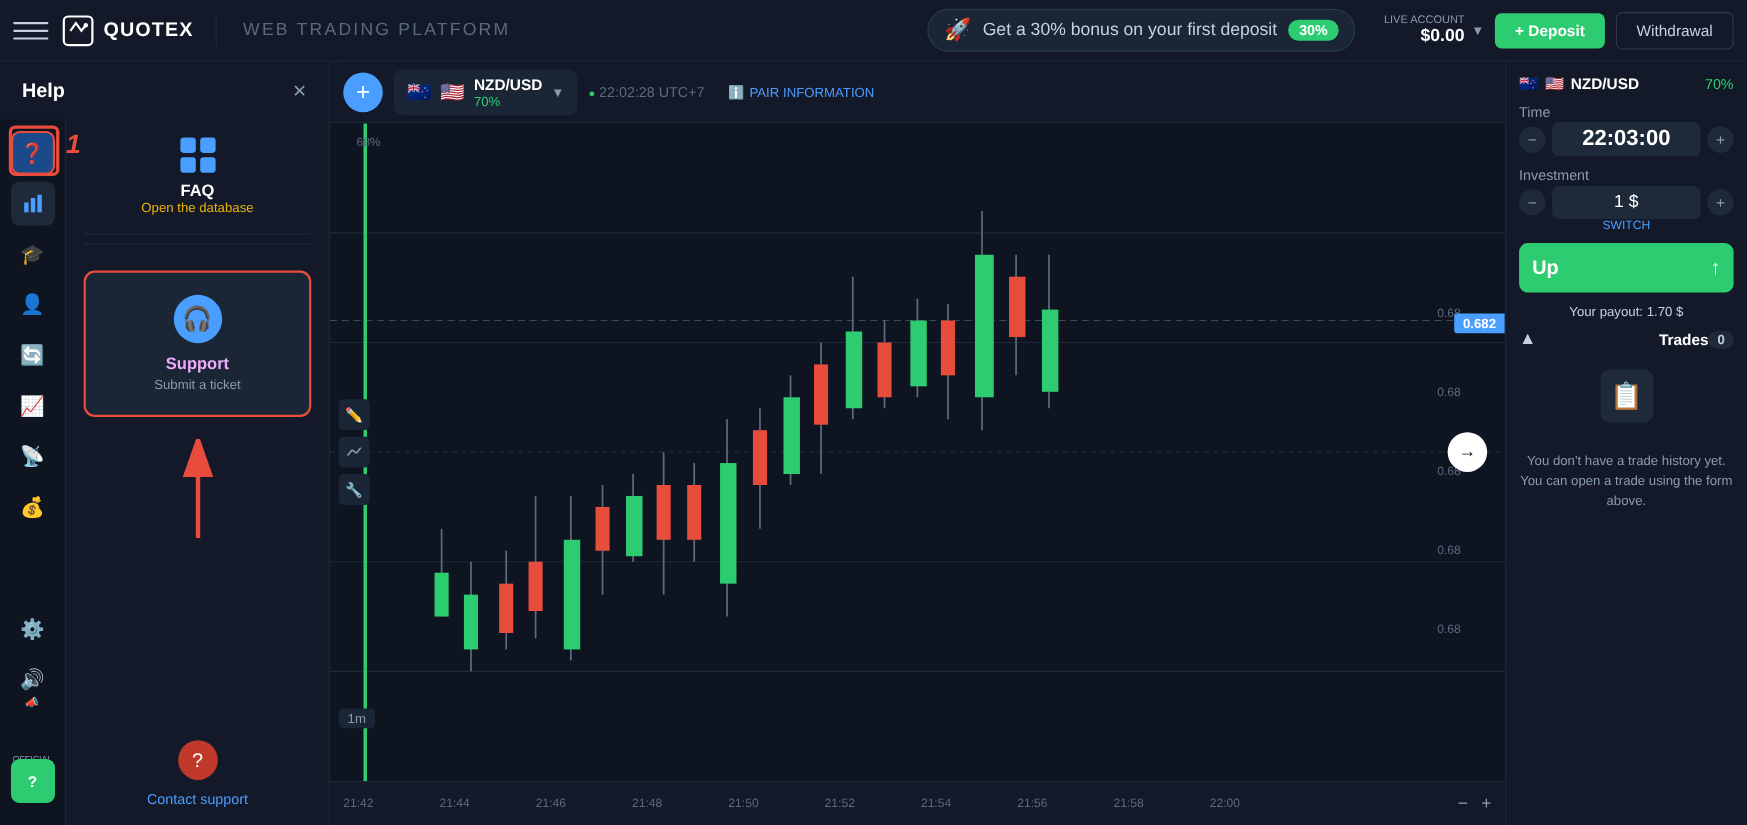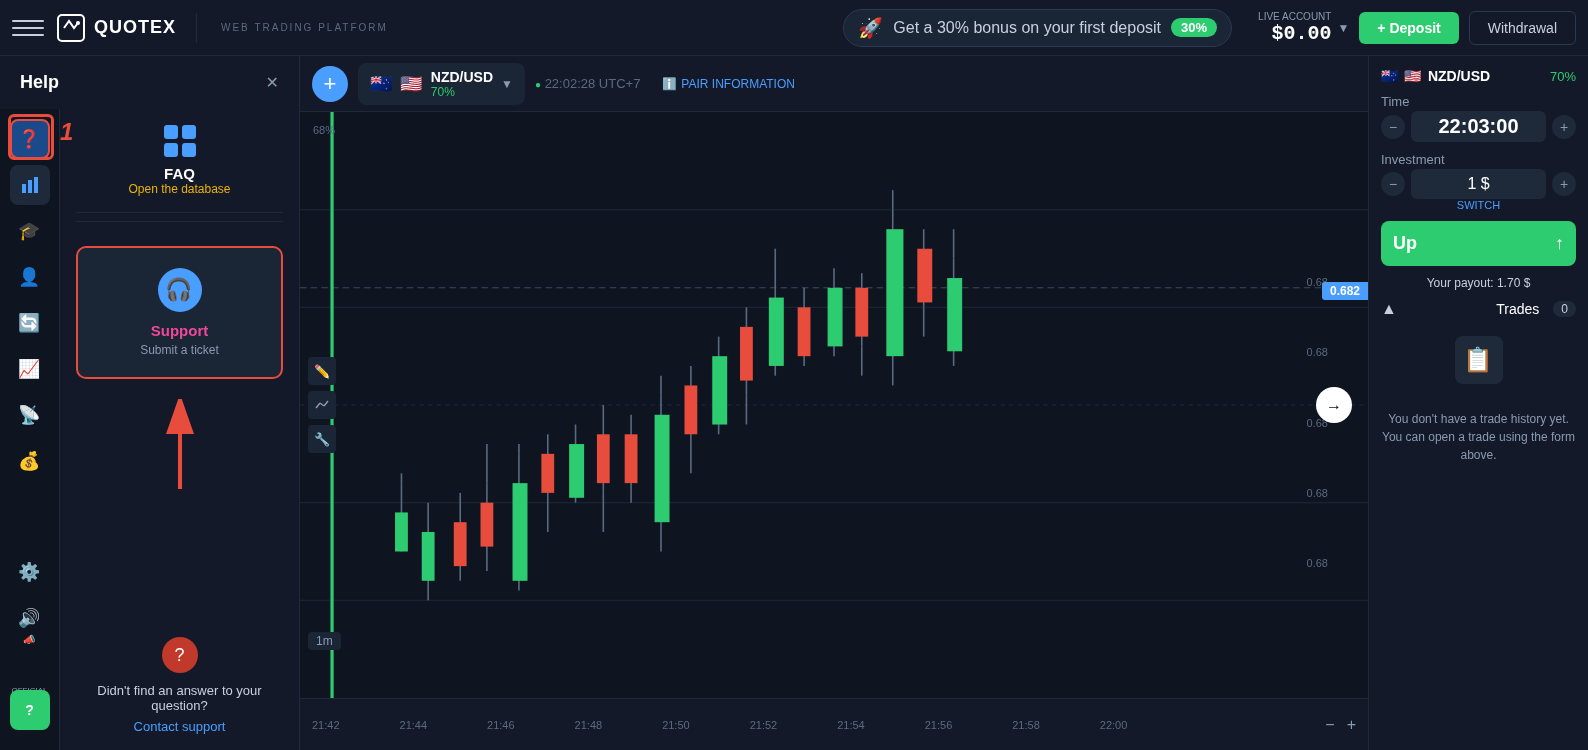"WEB TRADING PLATFORM" .platform-label { font-size: 10px -> 16px }
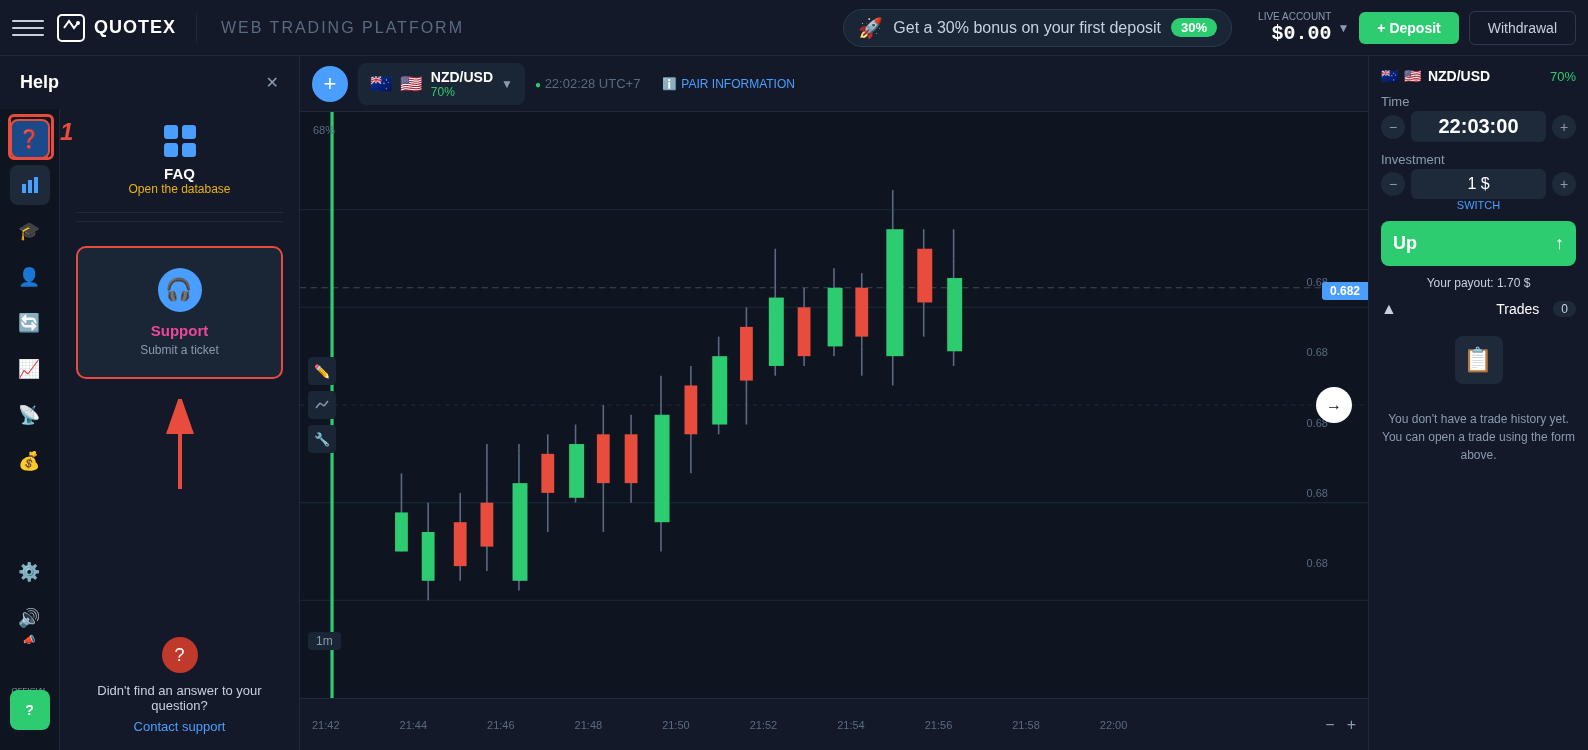"$0.00" .live-amount { font-family: Liberation Mono, monospace -> none; font-size: 20px -> 16px }
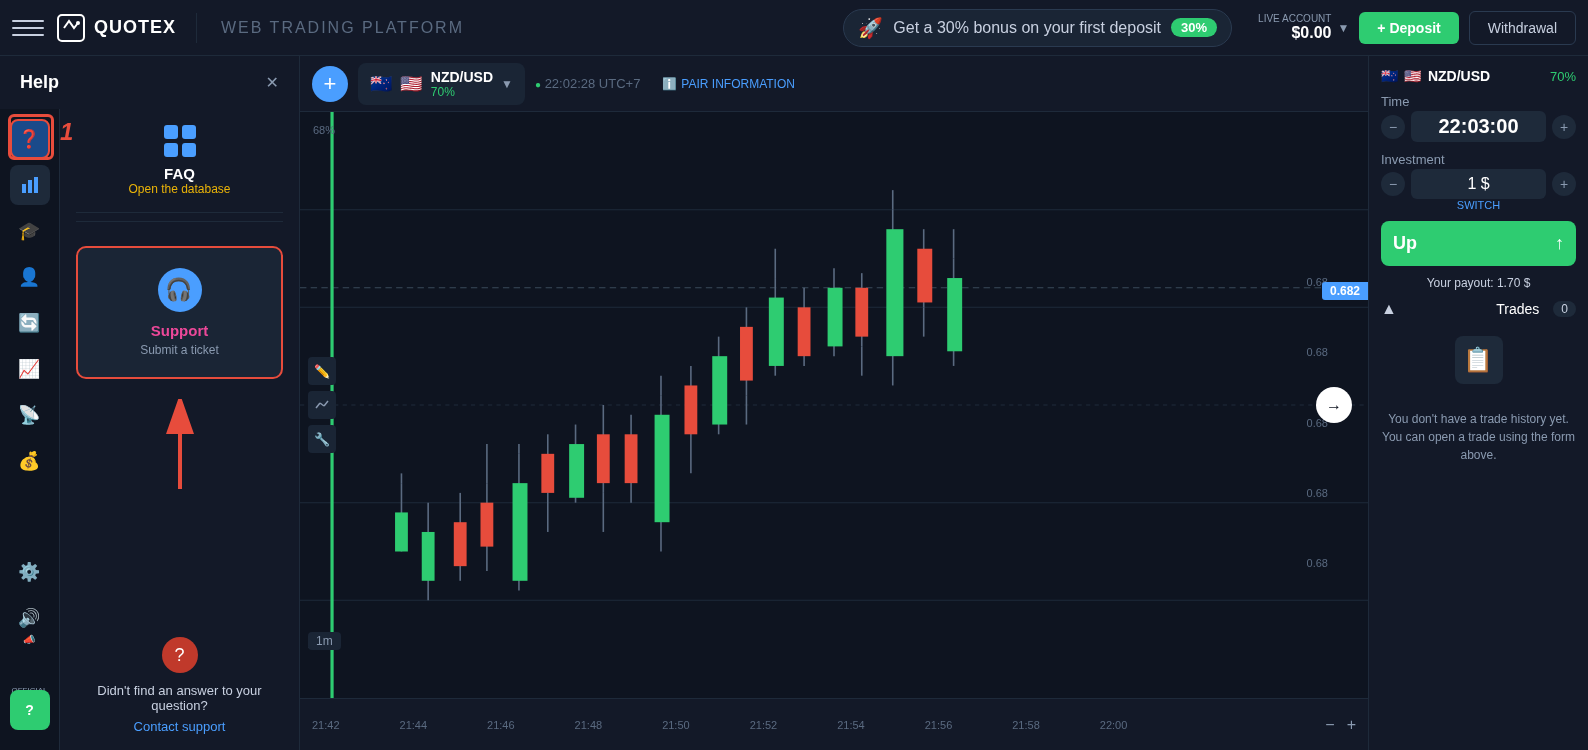"68%" div { left: 13px -> 24px }
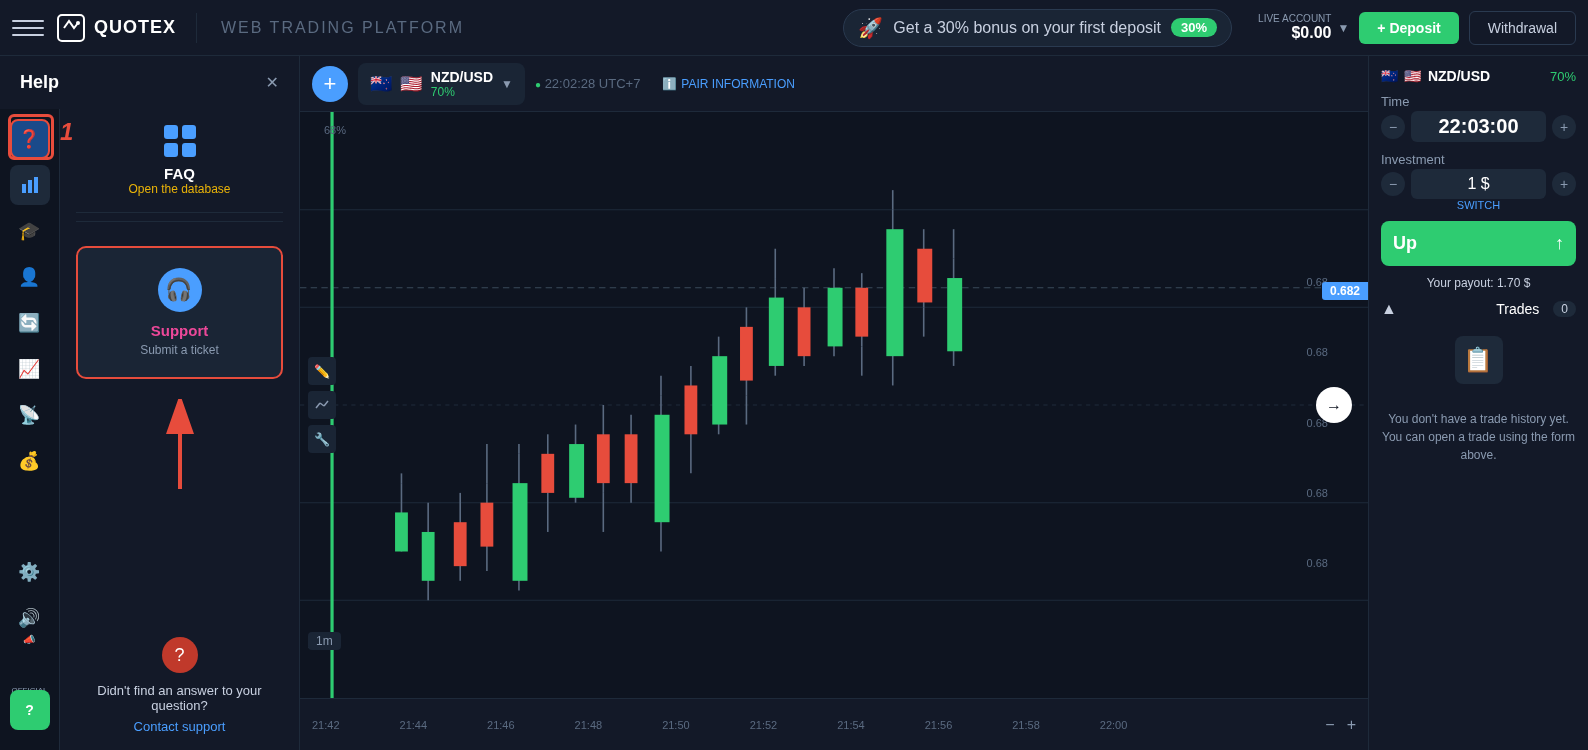"Trades" .trades-label { font-weight: 400 -> 700; gap: 14px -> 0 }
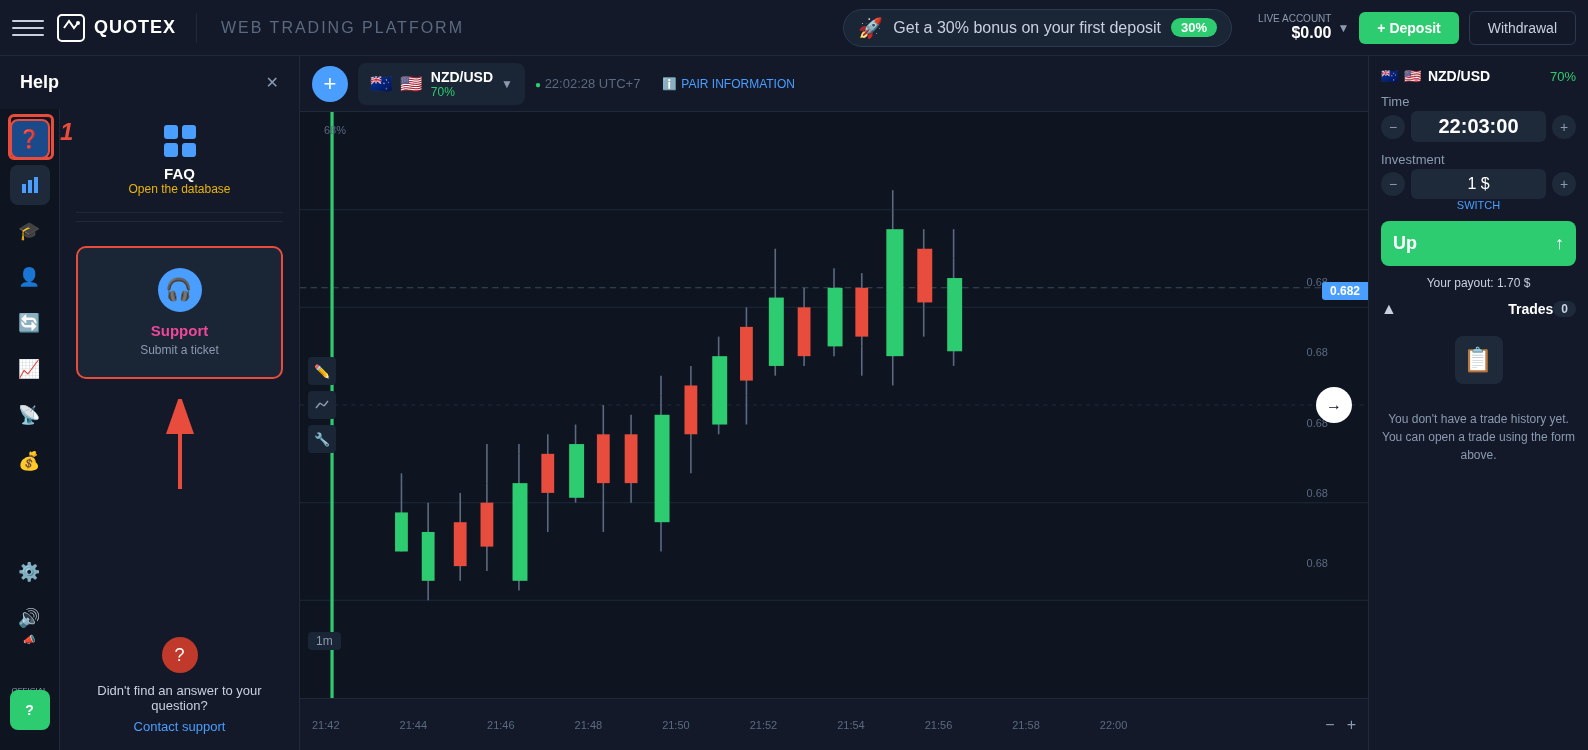"Support" .support-card-title { color: #ec4899 -> #f0abfc }
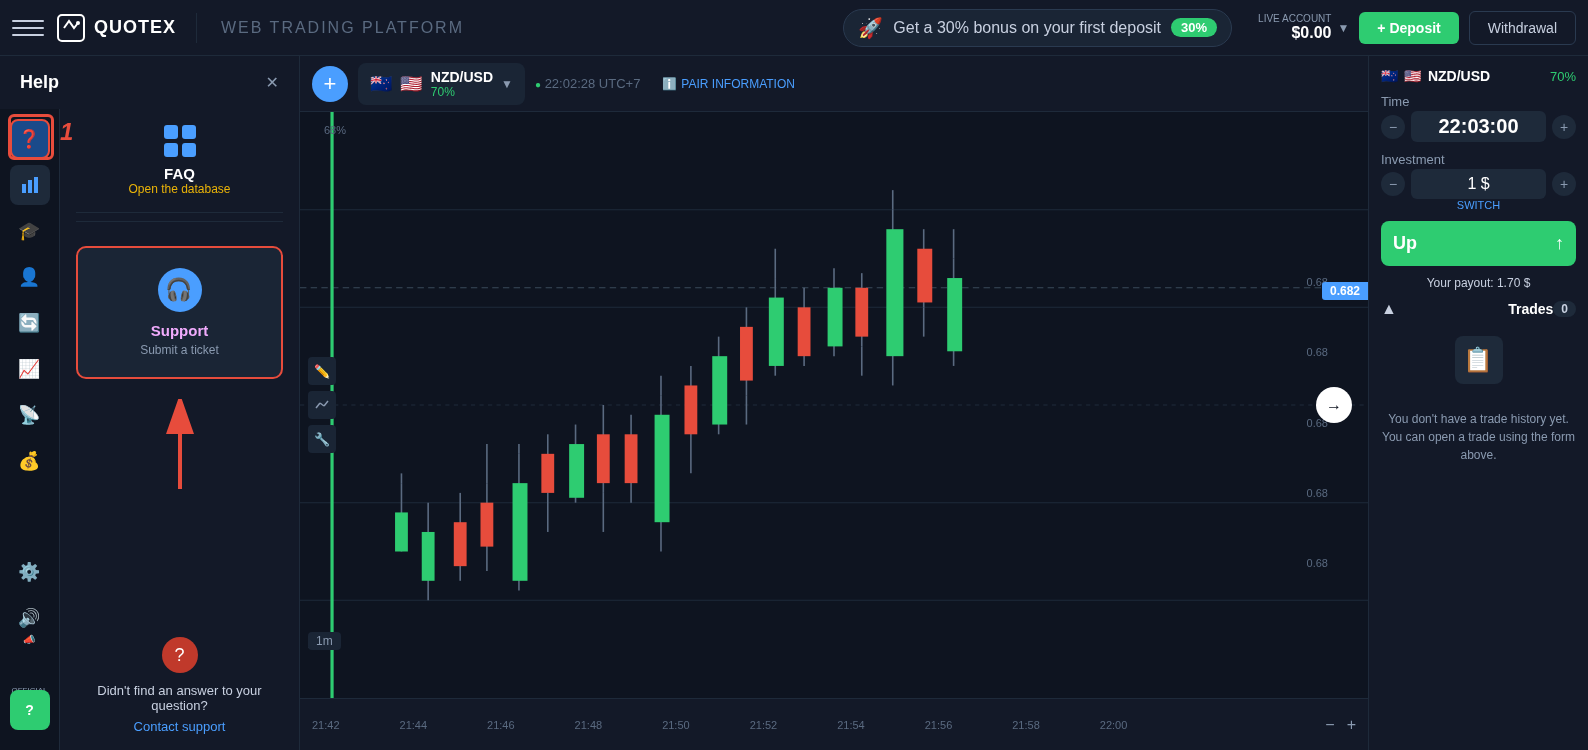"Didn't find an answer to" span.help-bottom-text { html: <span>Didn't find an answer to your question?</span> -> none }
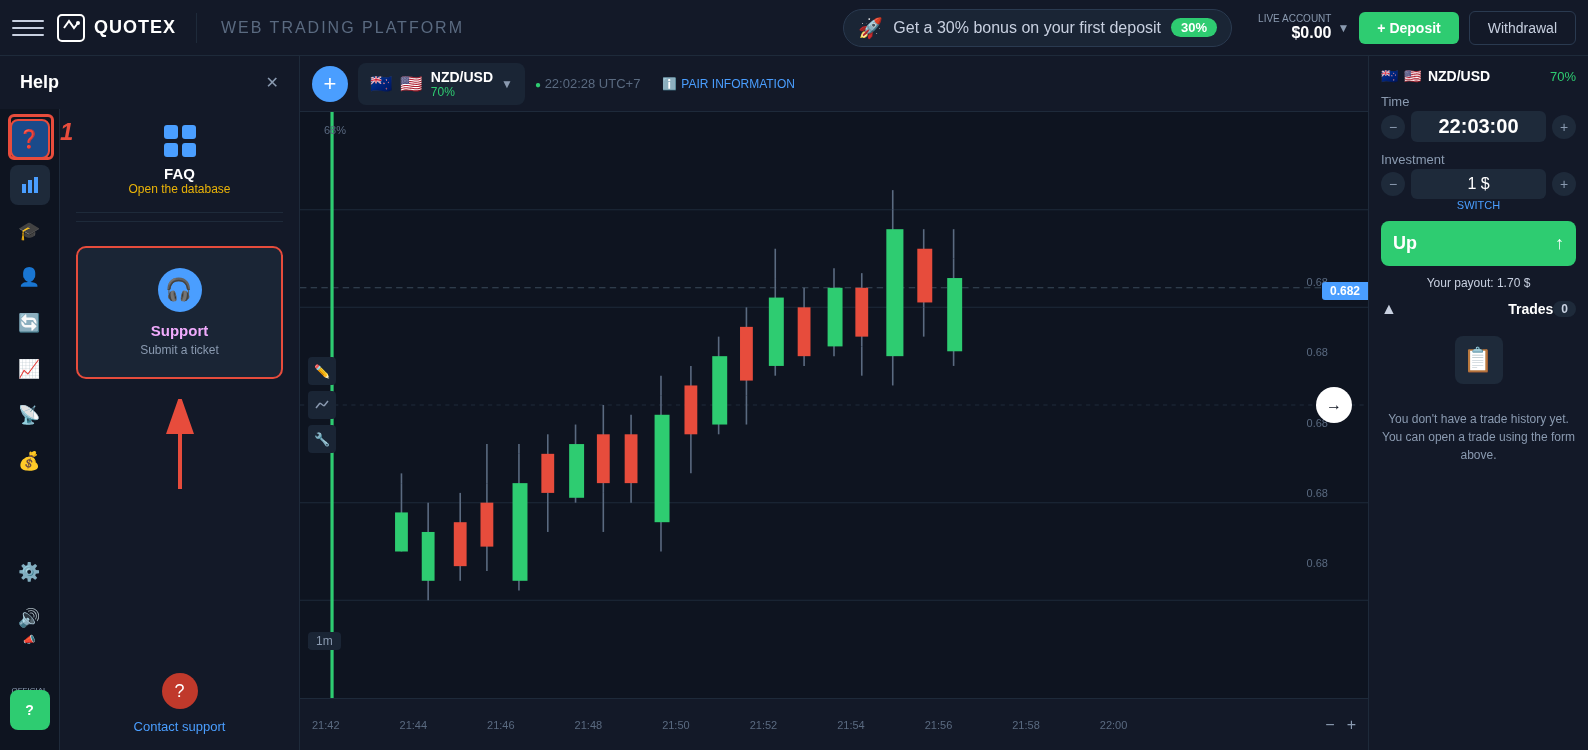"21:42" .chart-bottom-bar { height: 52px -> 40px }
